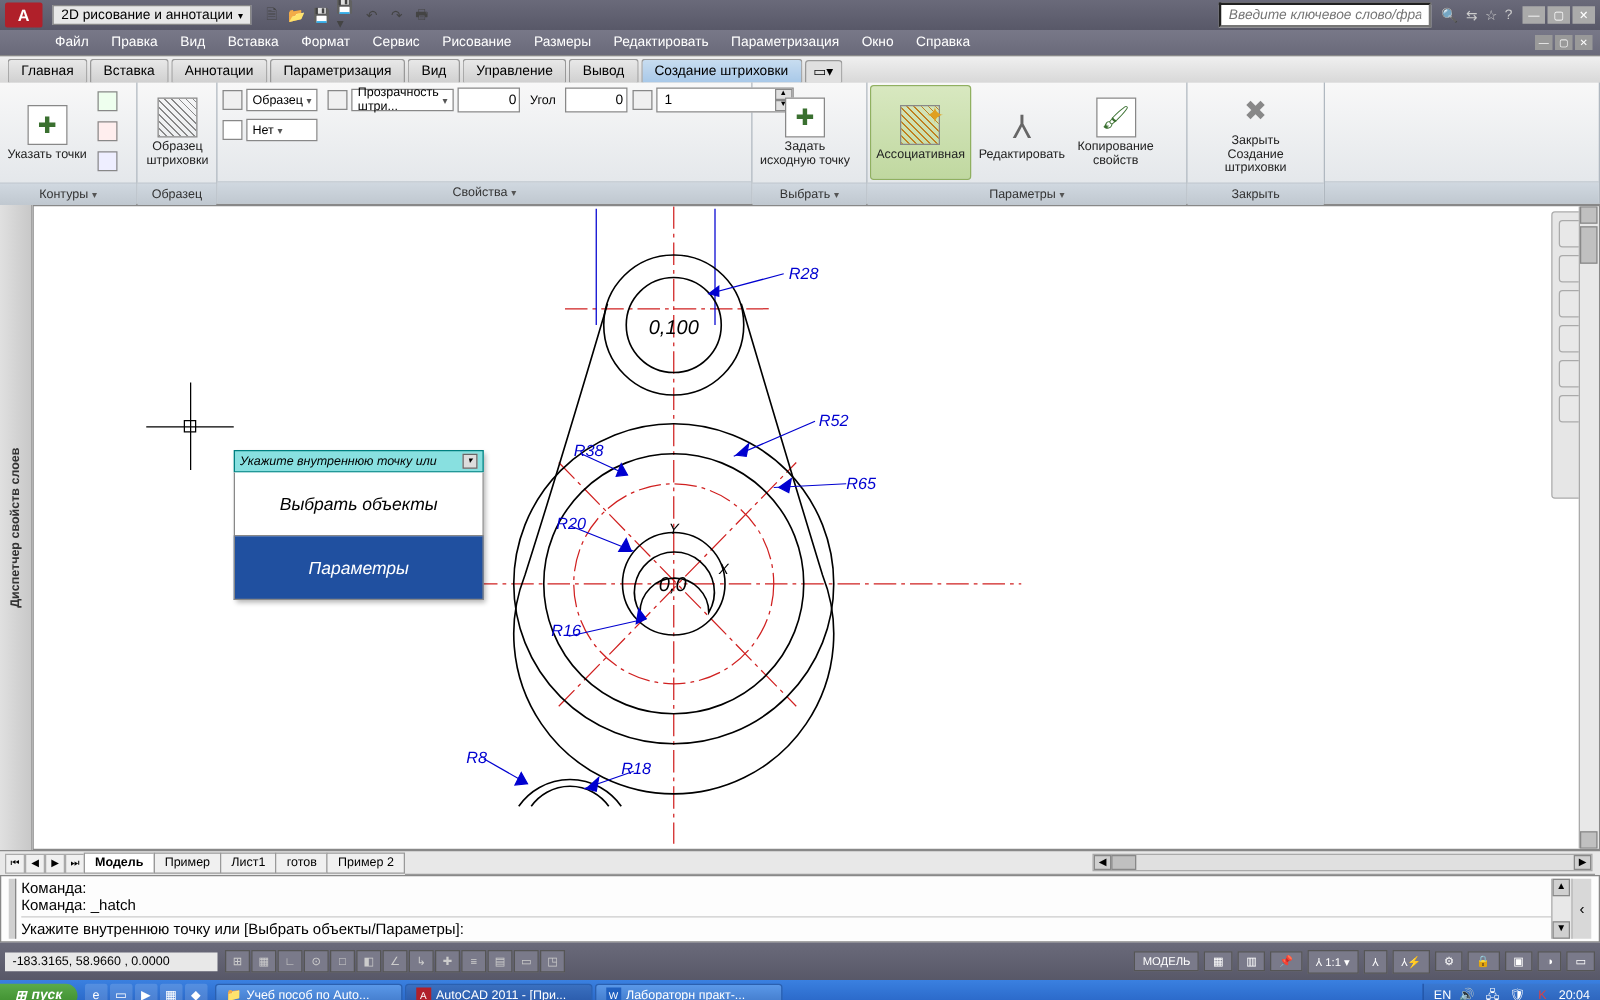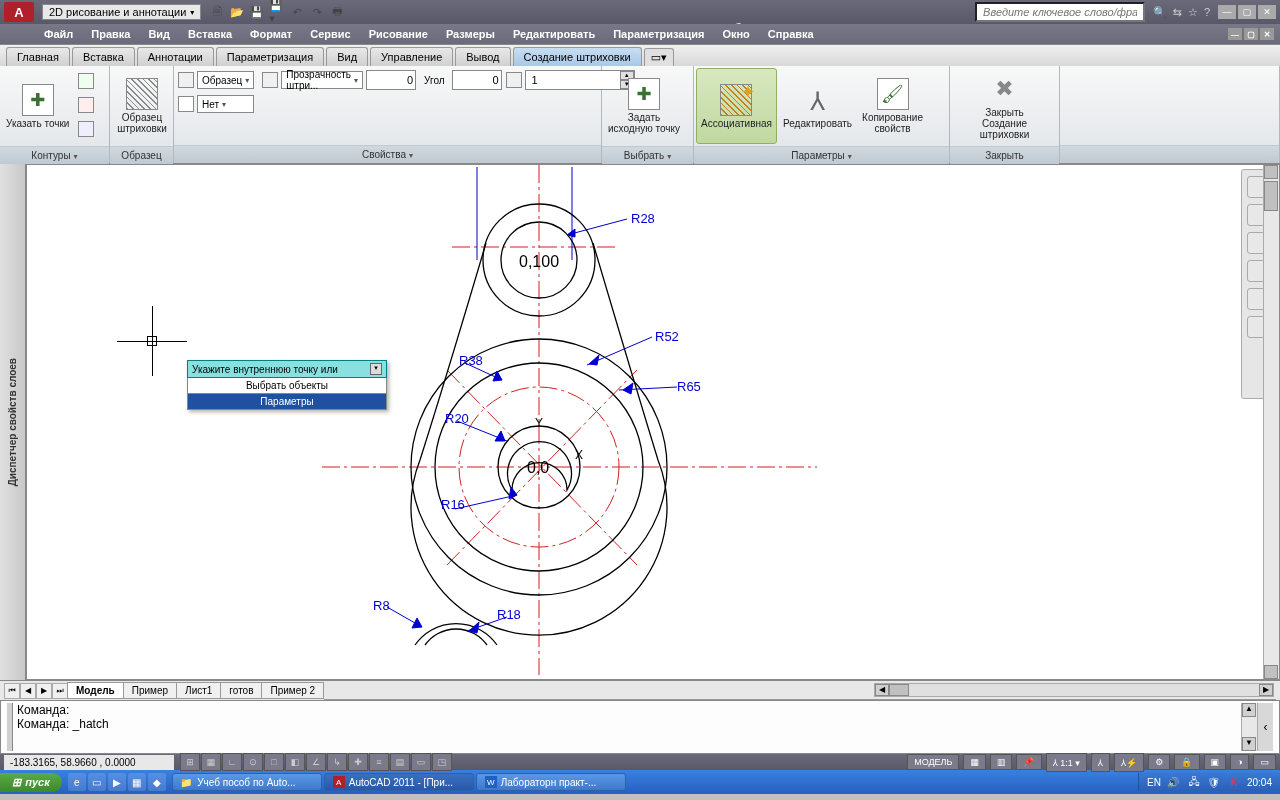"Файл" .menubar span { font-weight: bold -> none }
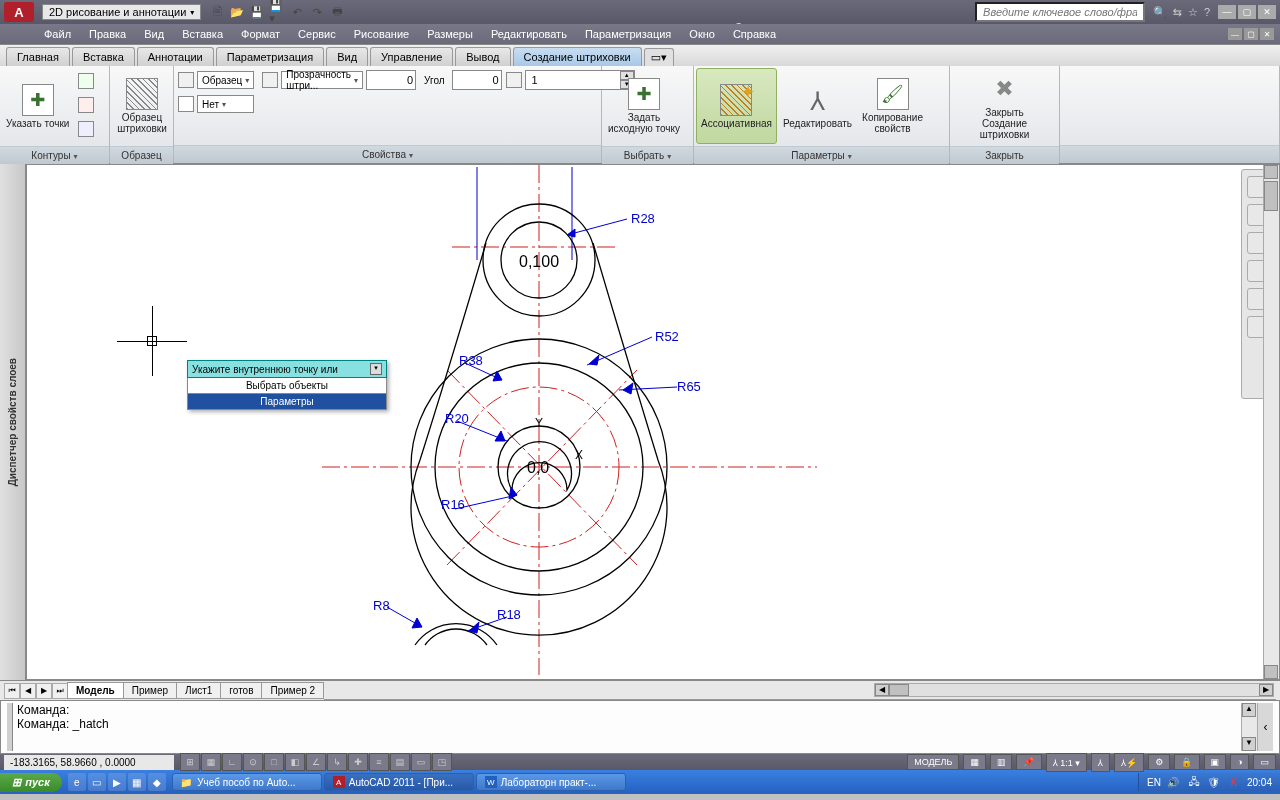"R28" .canvas-wrap { font-style: none -> italic }
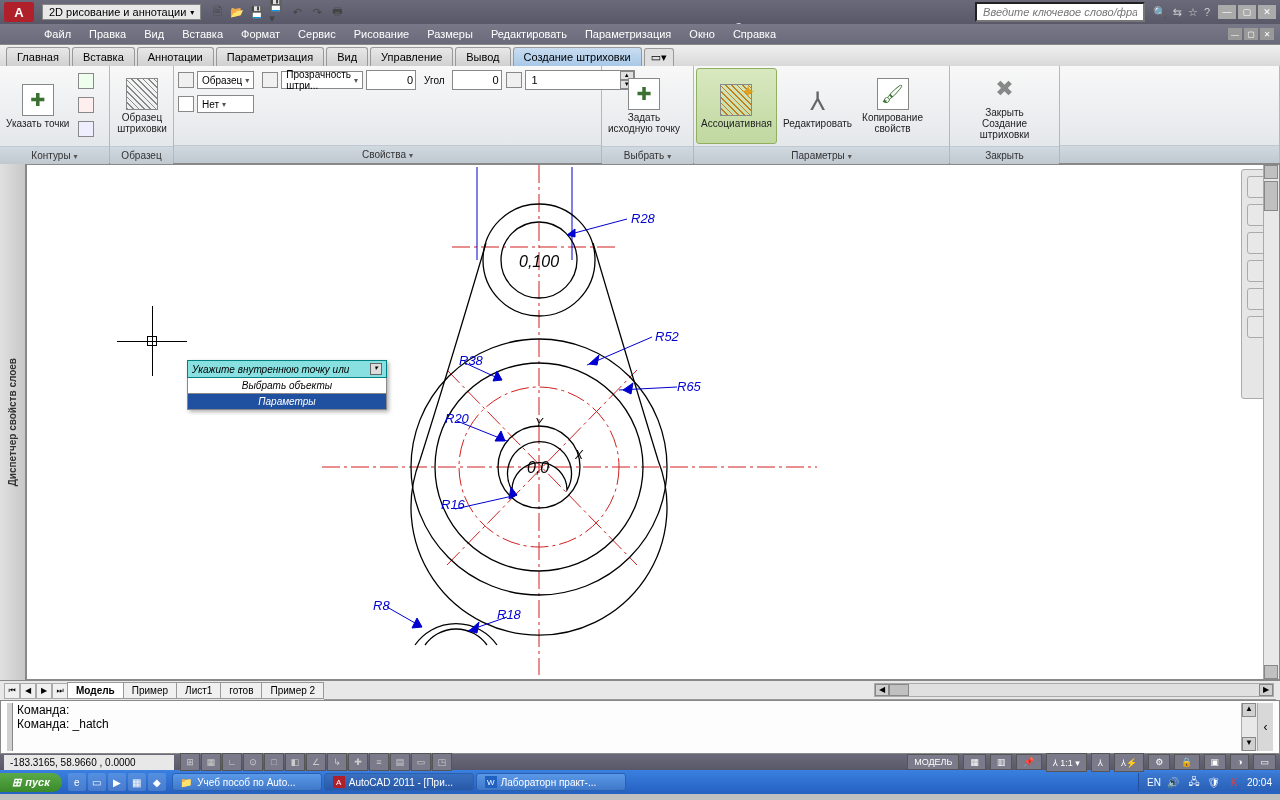"Выбрать объекты" .ctx-item { font-size: 10px -> 14px; padding: 2px 0 -> 17px 0 }
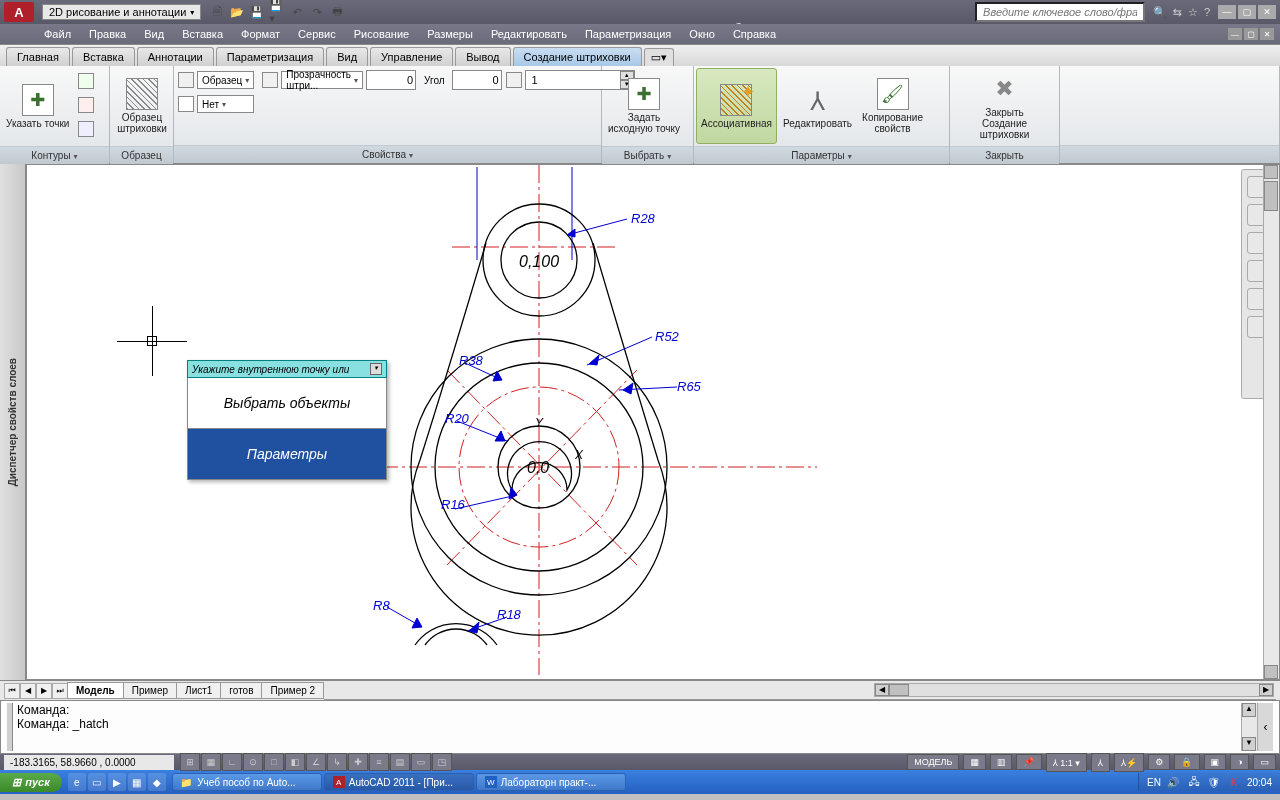"Укажите внутреннюю точку или [Выбрать" div.cmdrow { html: none -> <div>Укажите внутреннюю точку или [Выбрать объекты/Параметры]:</div> }
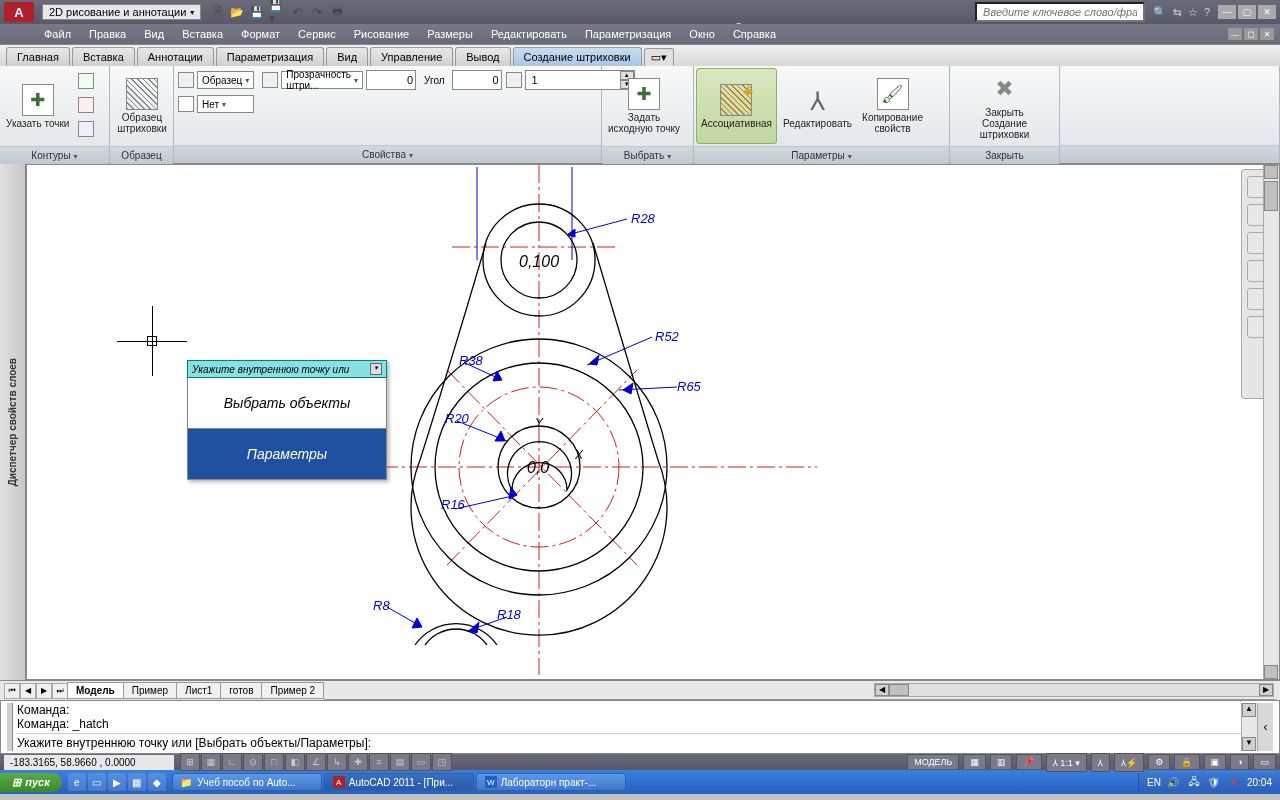"-183.3165, 58.9660 , 0.0000" .statusbar { height: 16px -> 30px }
